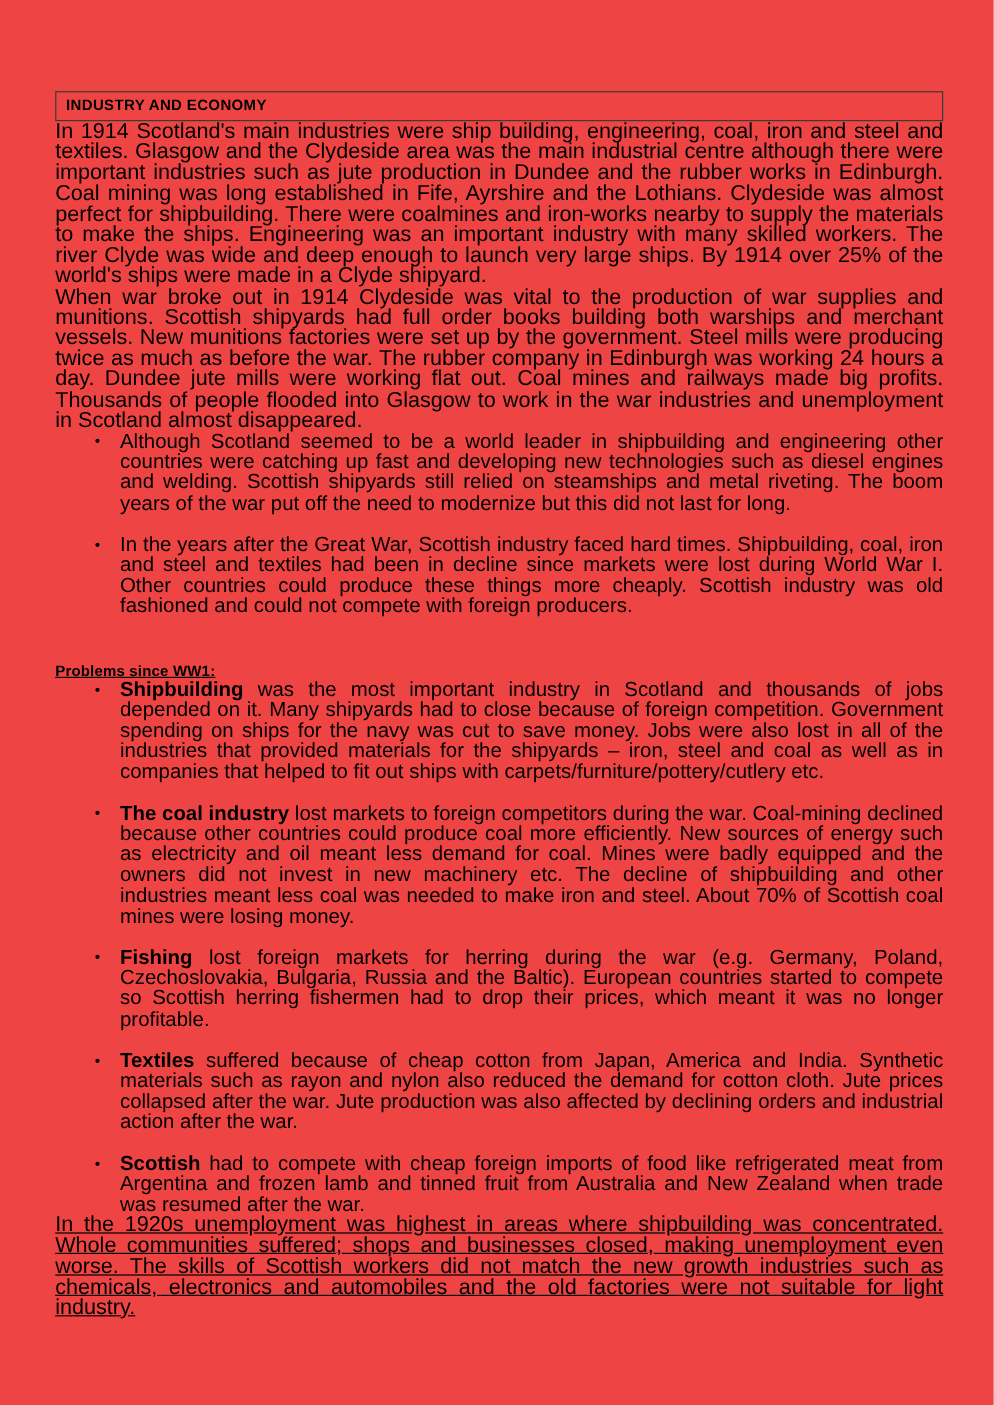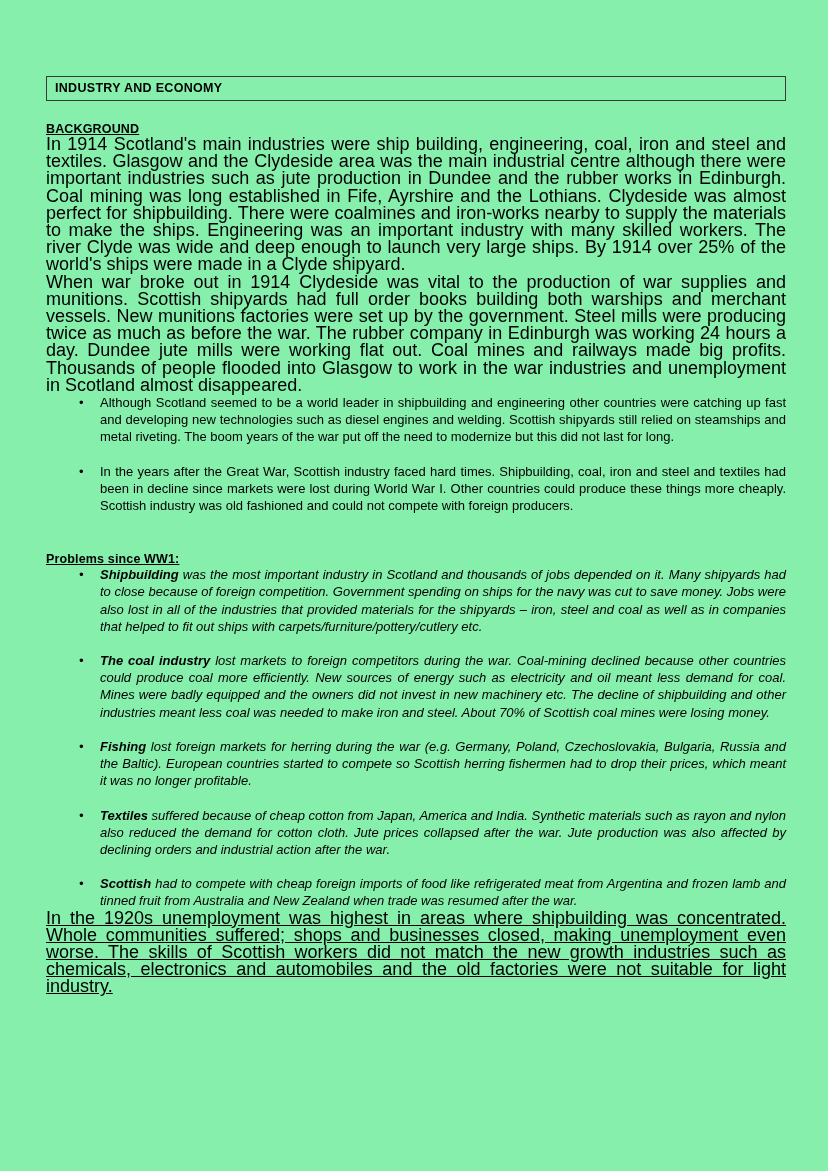"INDUSTRY AND ECONOMY" .page { background: #86efac -> #ef4444 }
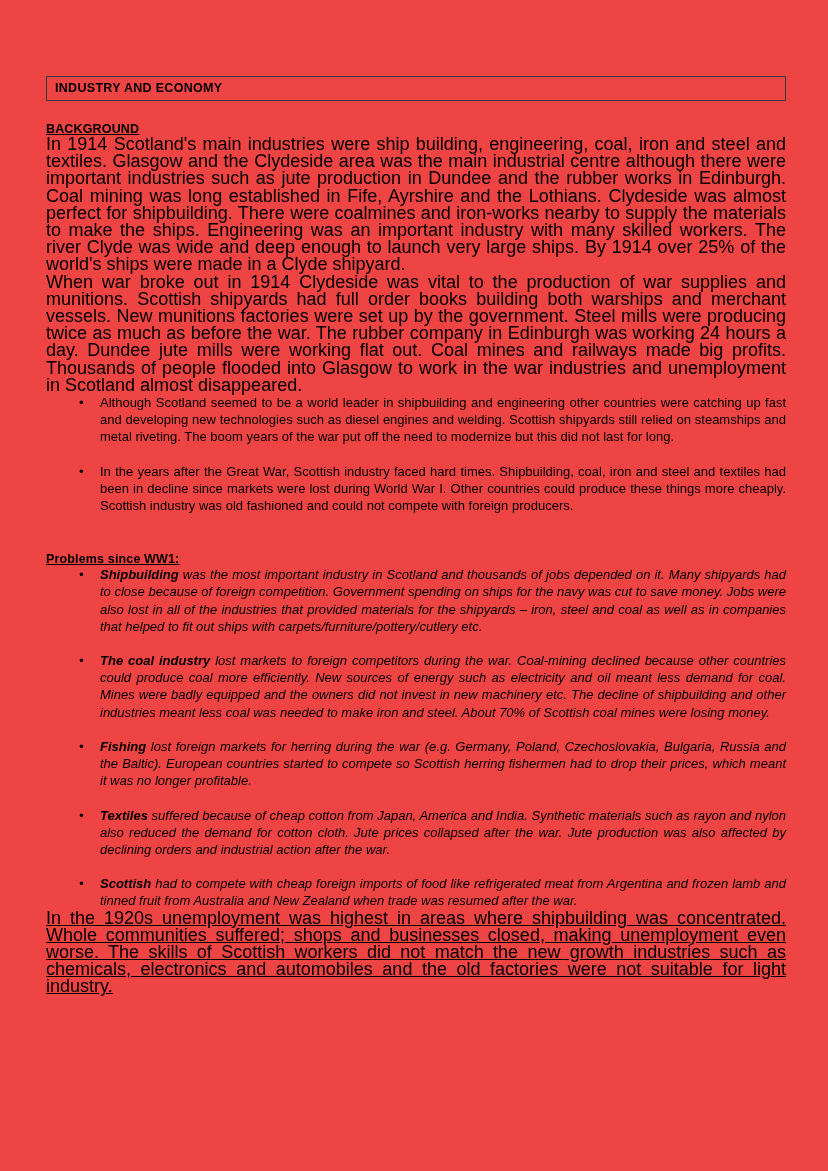"BACKGROUND" div.section-heading { html: <div>BACKGROUND</div> -> none }
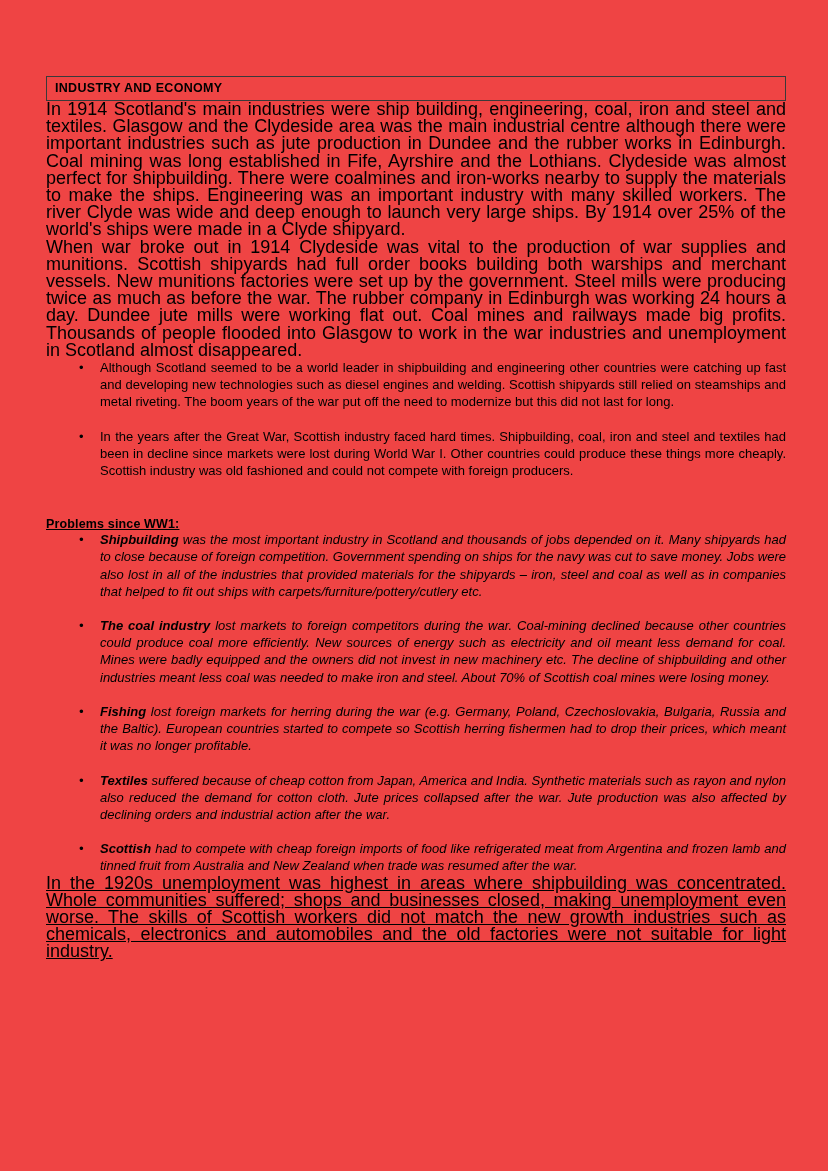"Although Scotland seemed to be" ul.bullets > li { font-size: 13px -> 17px }
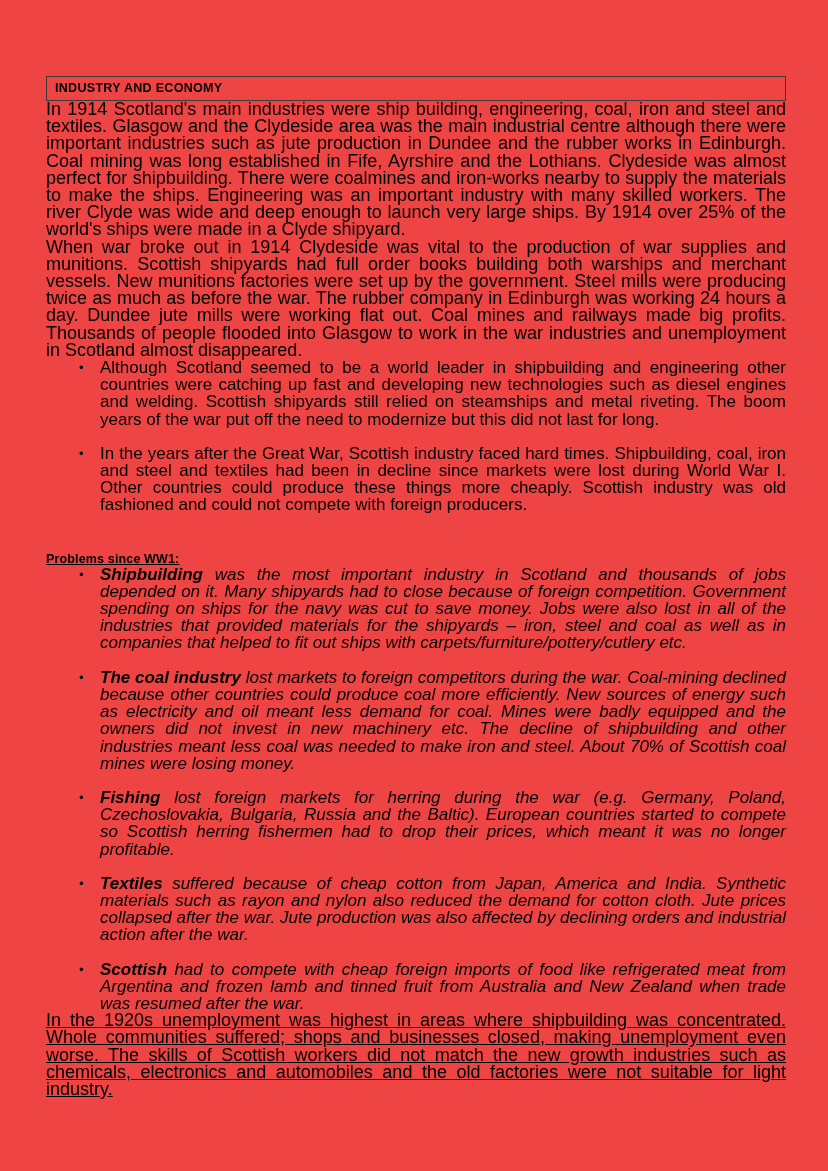"Shipbuilding was the most important" .bullets-block-2 { font-style: italic -> none }
